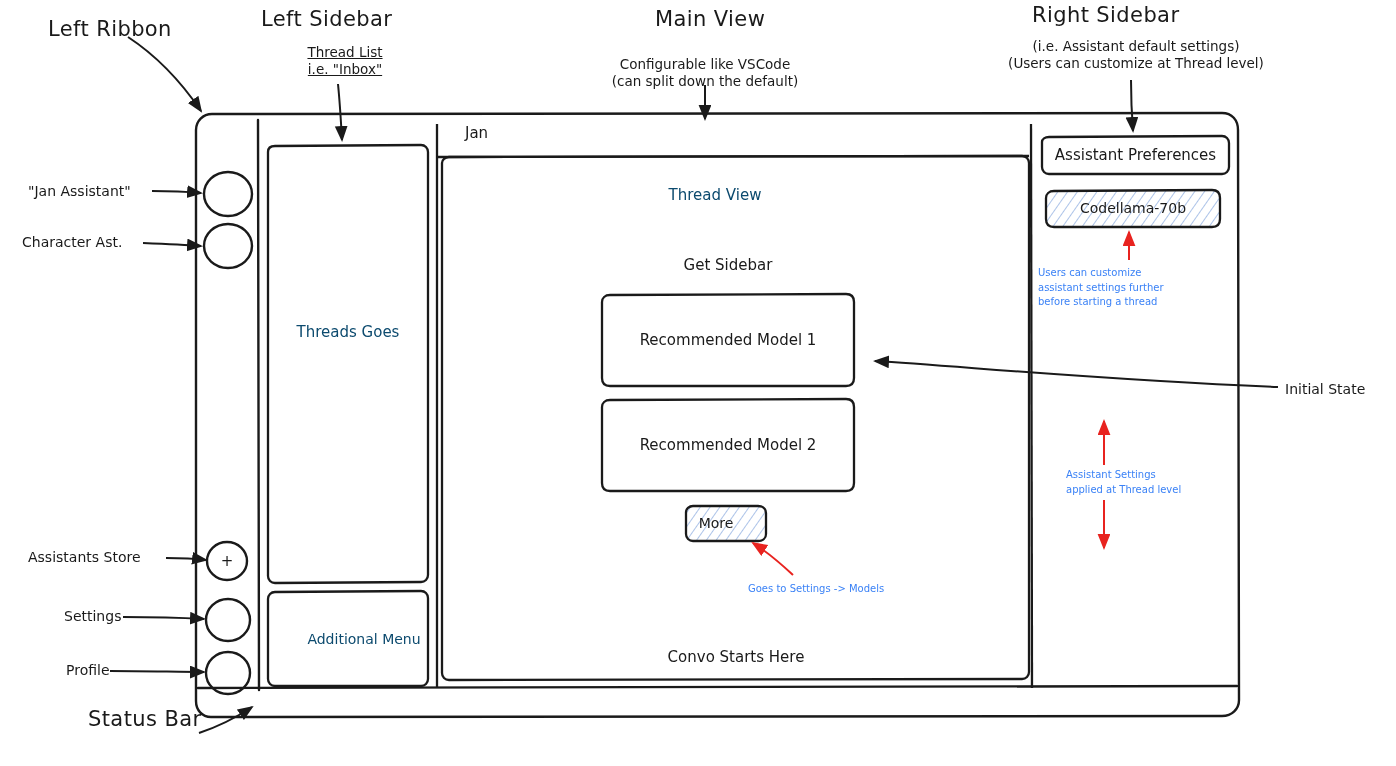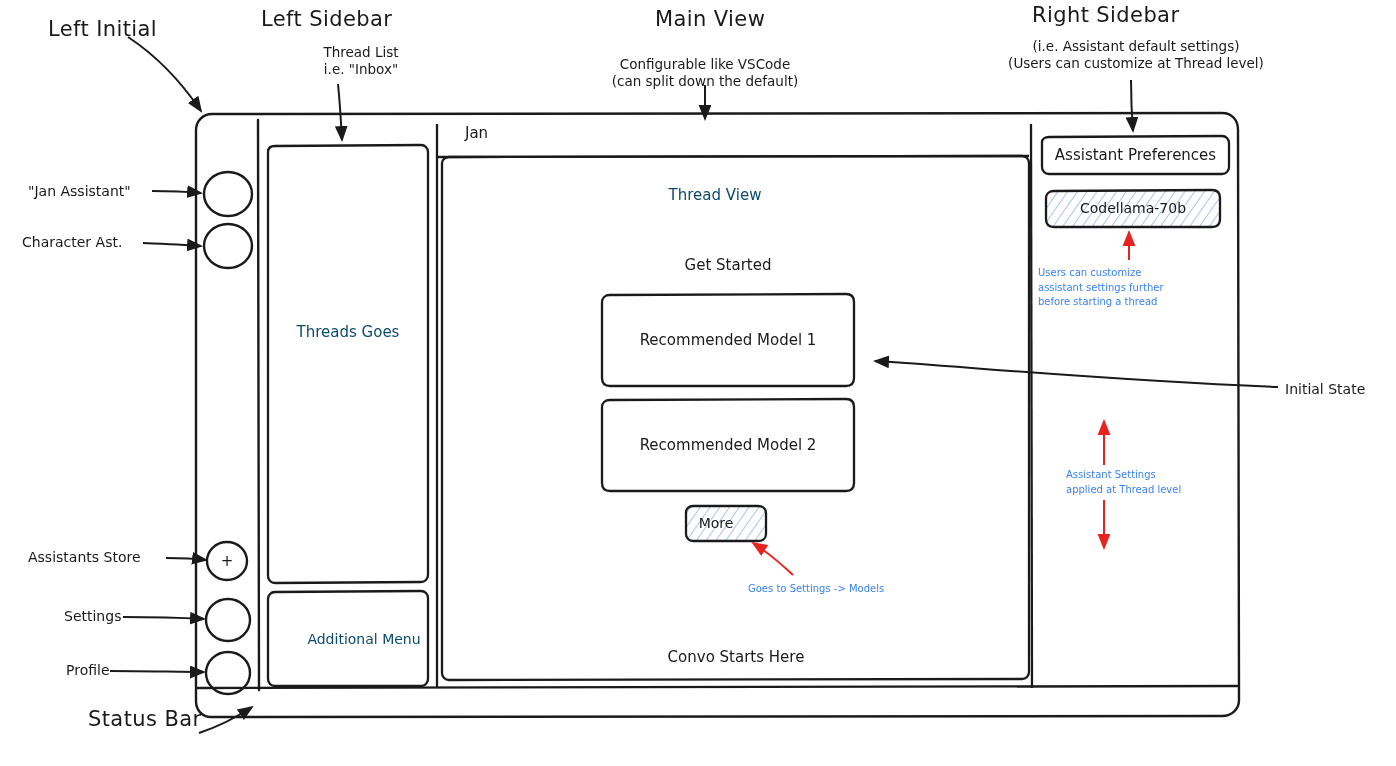"Left Initial" div.anno { text: Initial -> Ribbon }
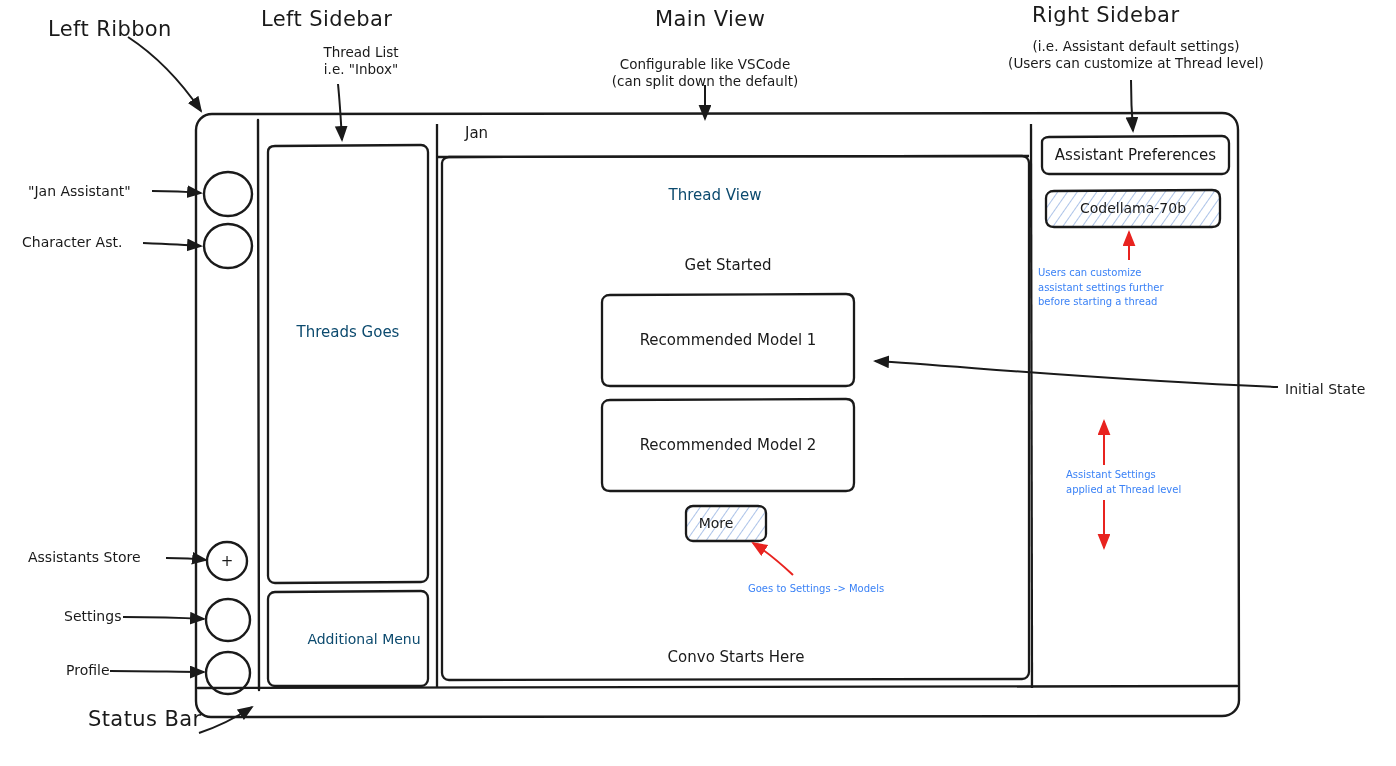"Thread List" div.anno { left: 291px -> 275px; text-decoration: none -> underline }
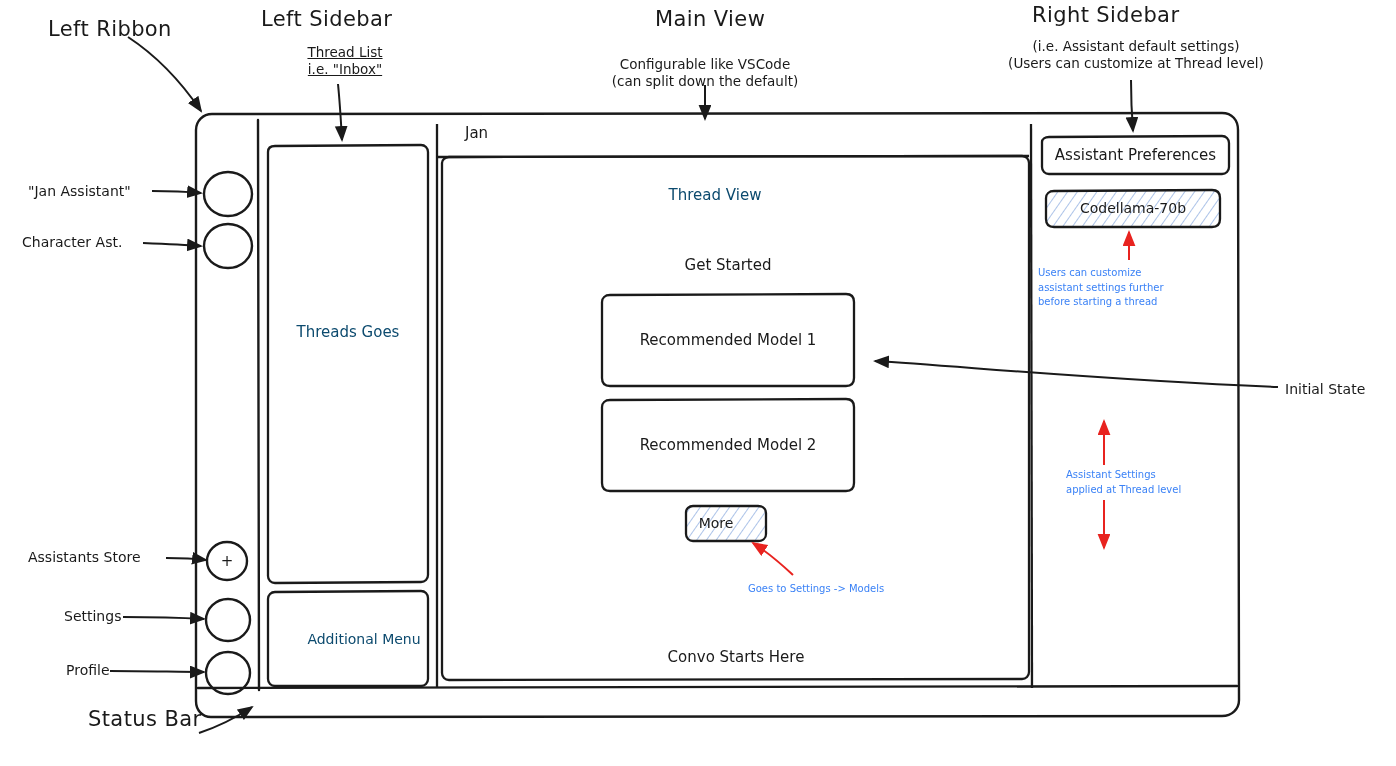"Get Started" div.panel-text { text: Started -> Sidebar }
